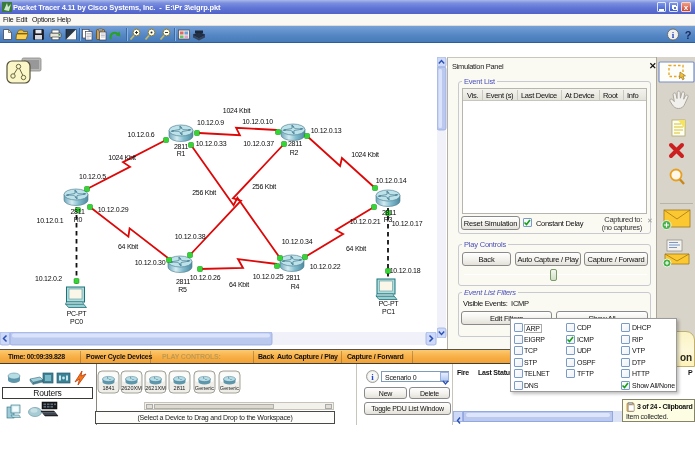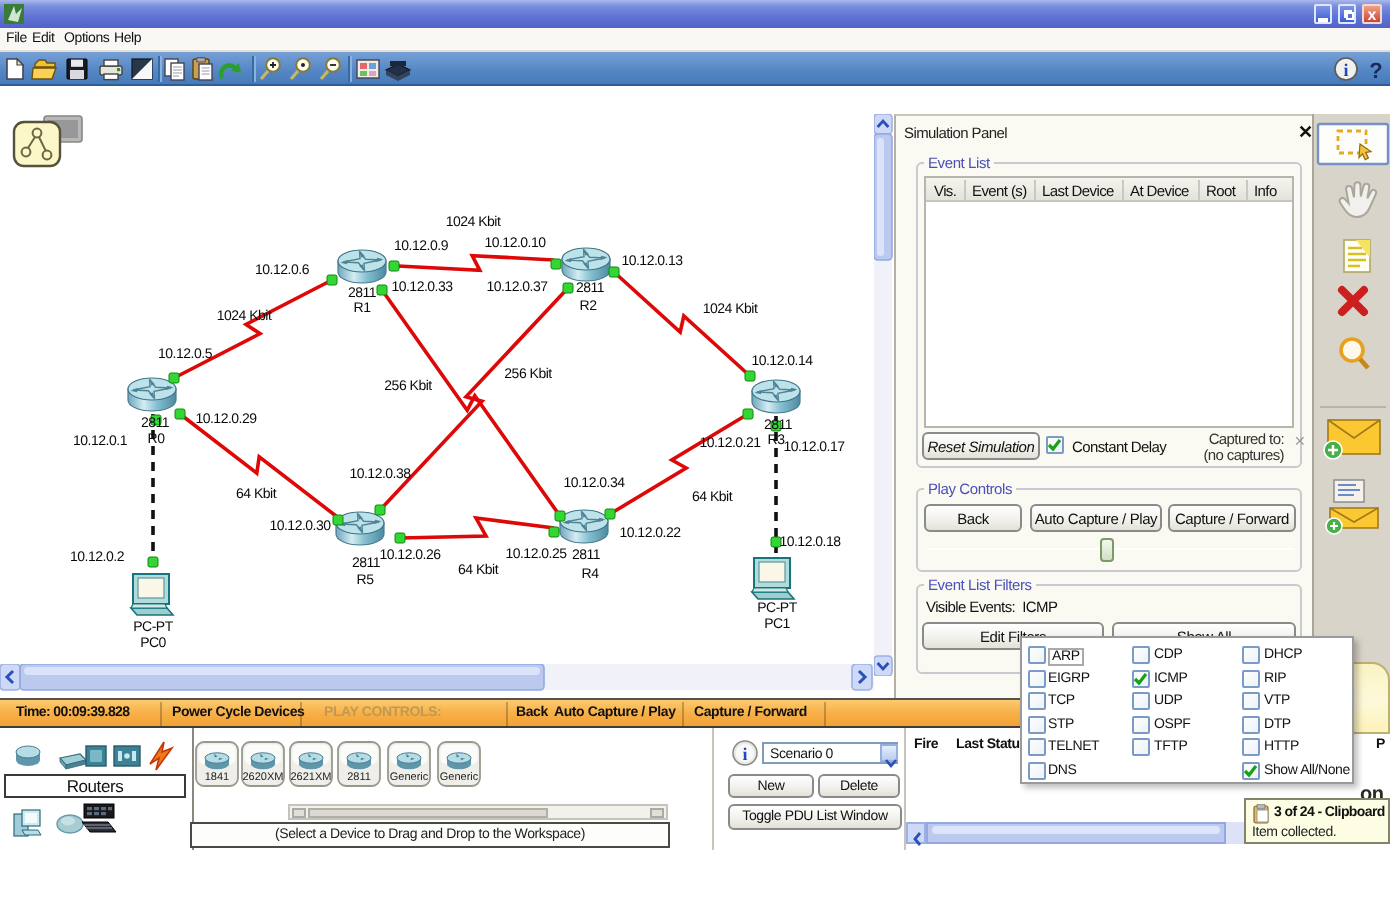"Packet Tracer 4.11 by Cisco" div.abs { html: none -> <div>Packet Tracer 4.11 by Cisco Systems, Inc.&nbsp; -&nbsp; E:\Pr 3\eigrp.pkt</div> }
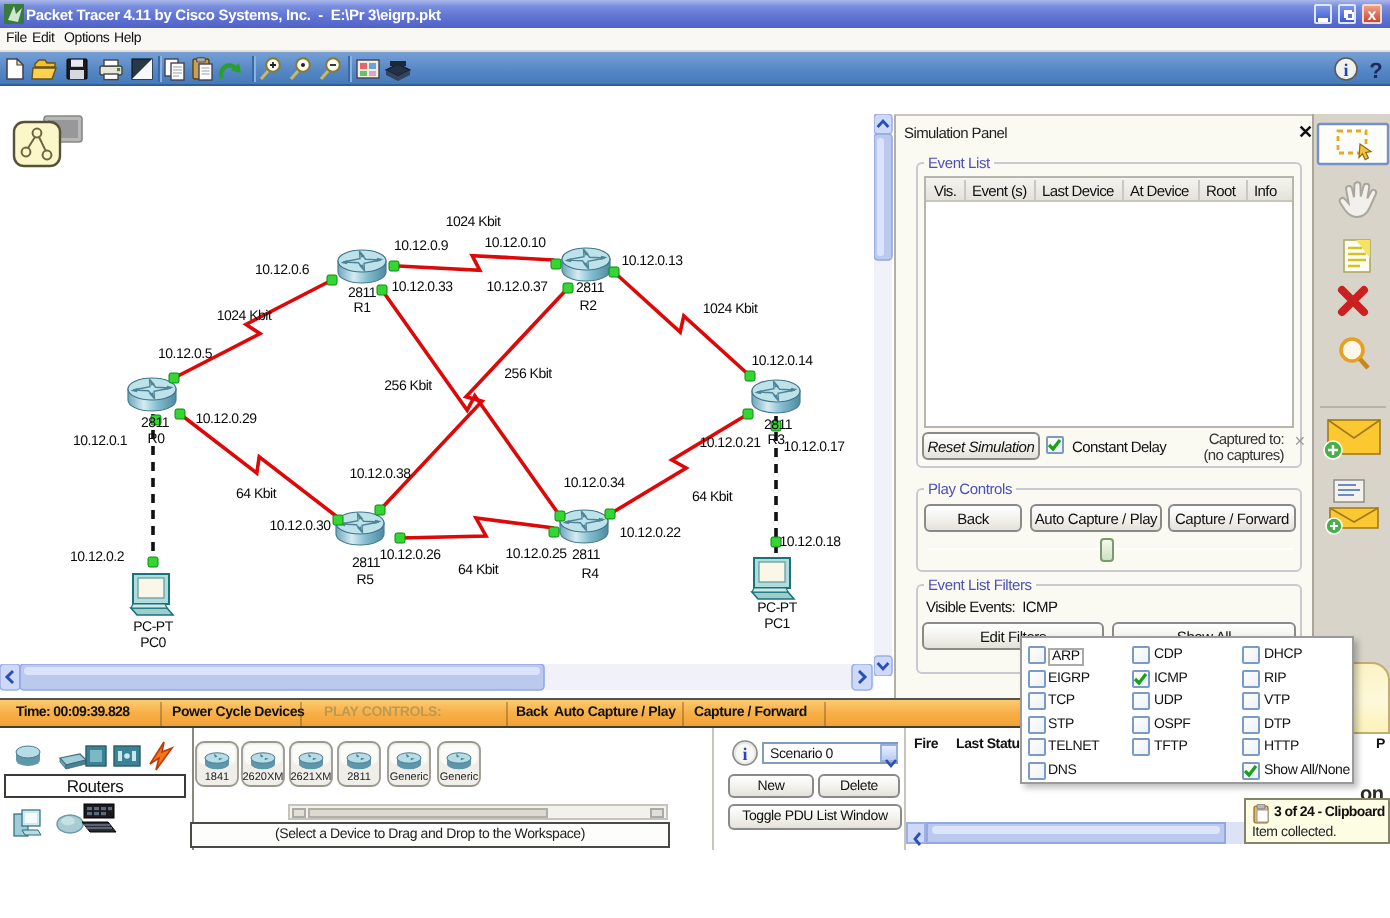"Reset Simulation" div.btn { font-style: italic -> none }
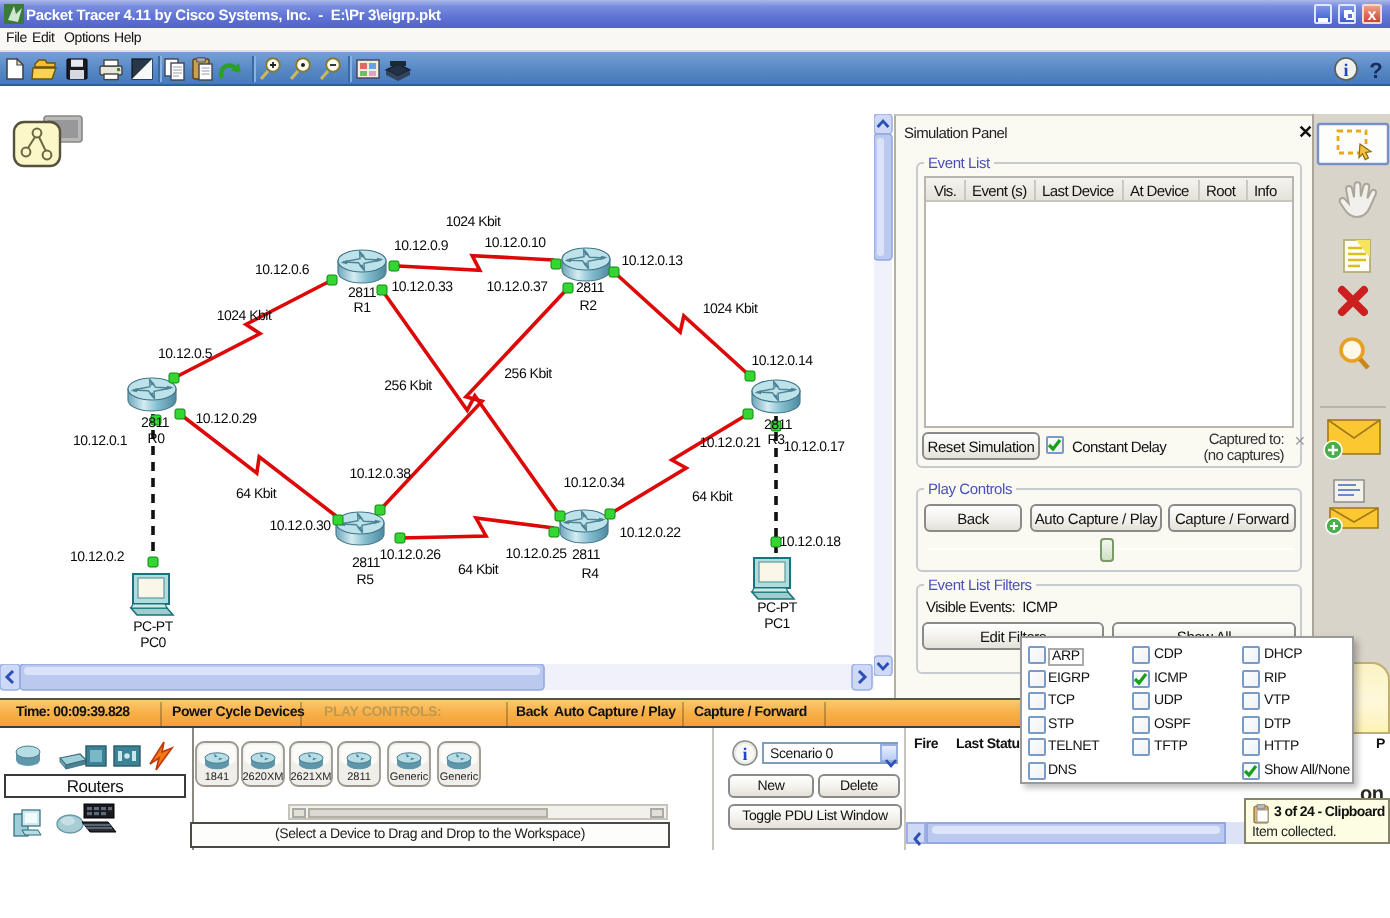"Event List Filters" span.legend { font-style: none -> italic }
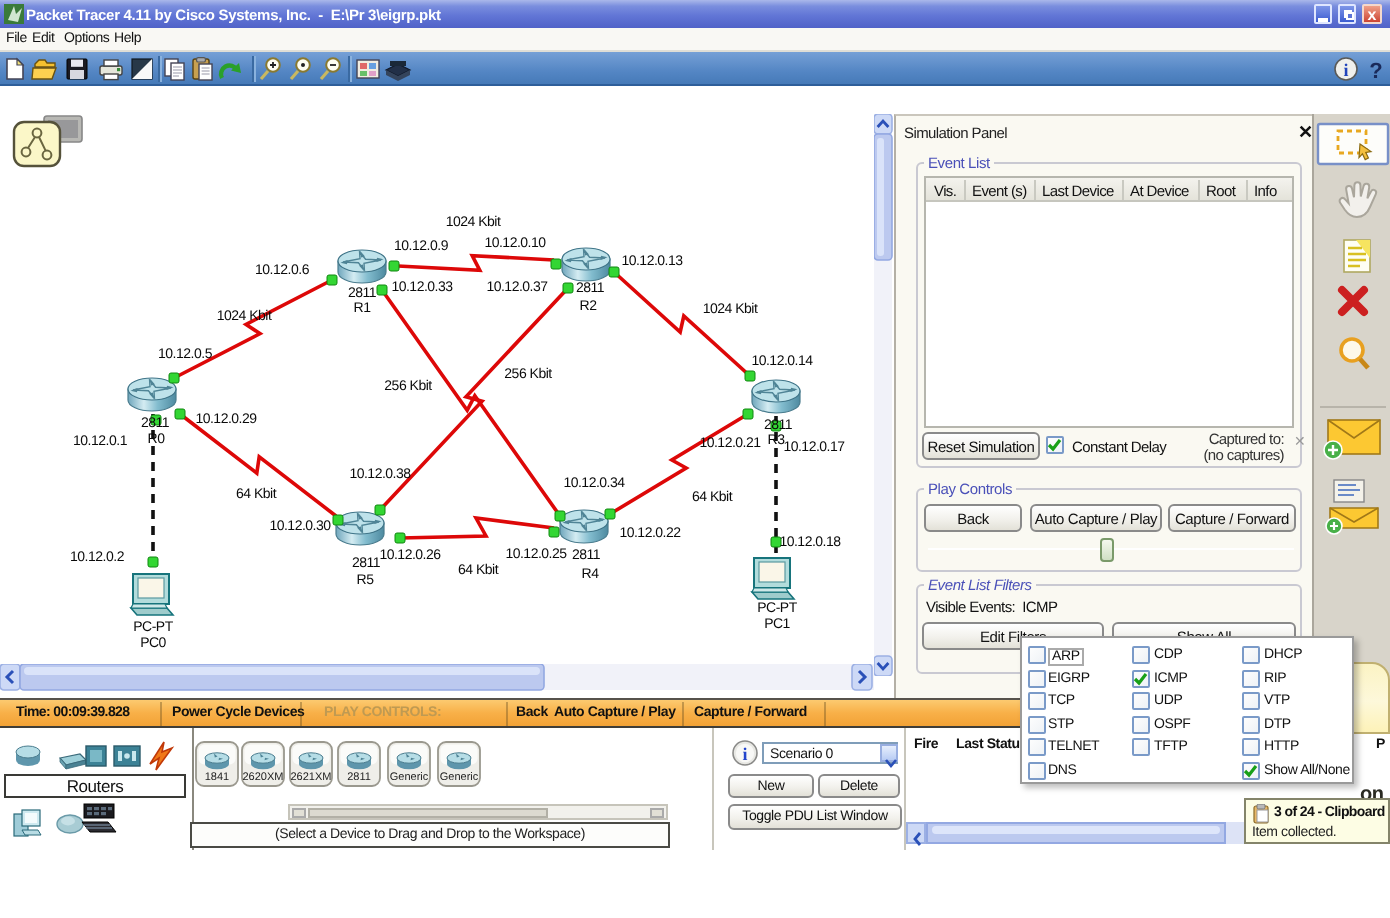"on" span.abs { margin-top: 40px -> none }
